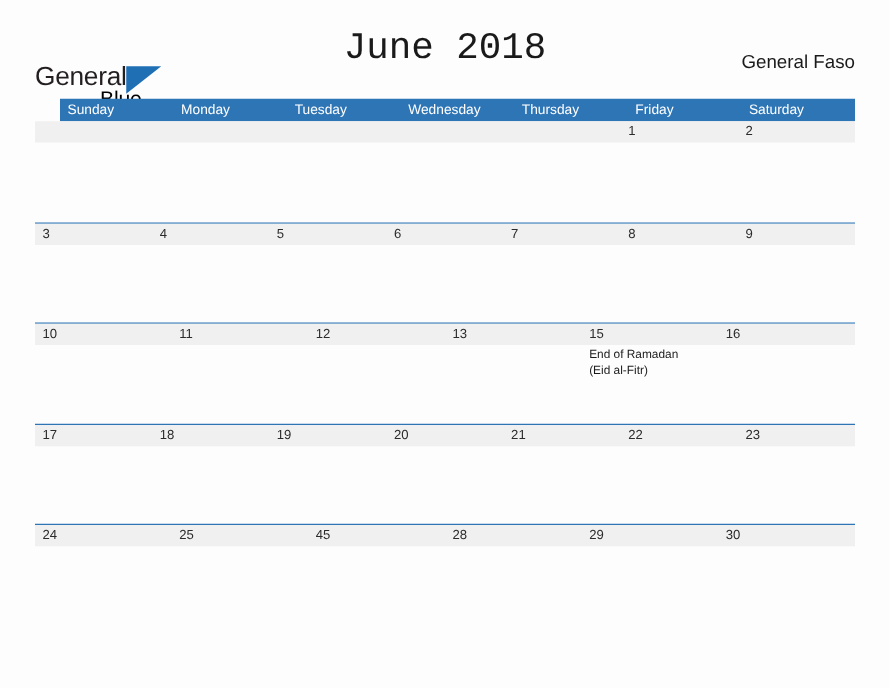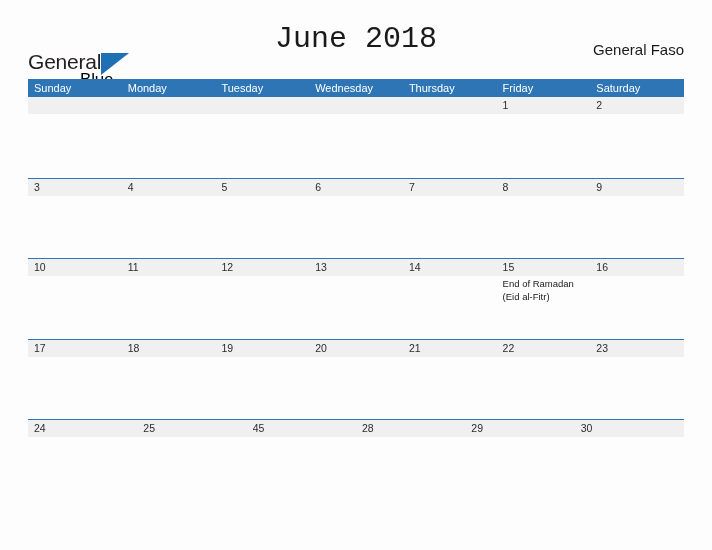"Sunday" .weekdays { margin-left: none -> 20px }
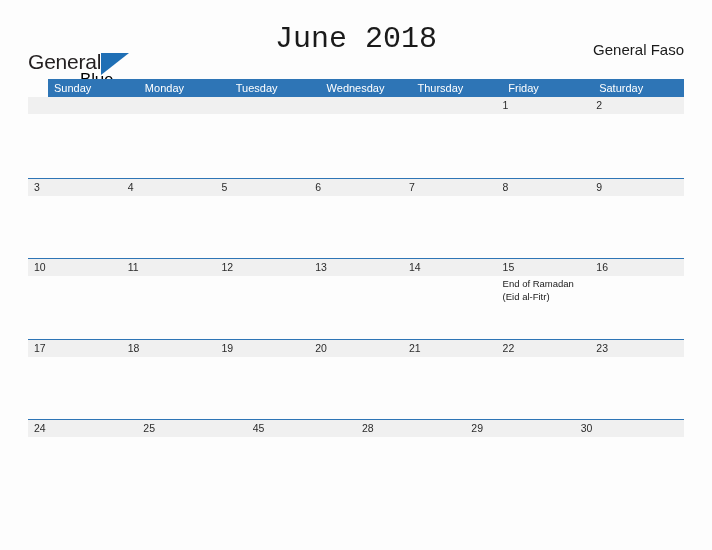"14" div.cell { html: <div> <div>14</div> <div></div> </div> -> none }
